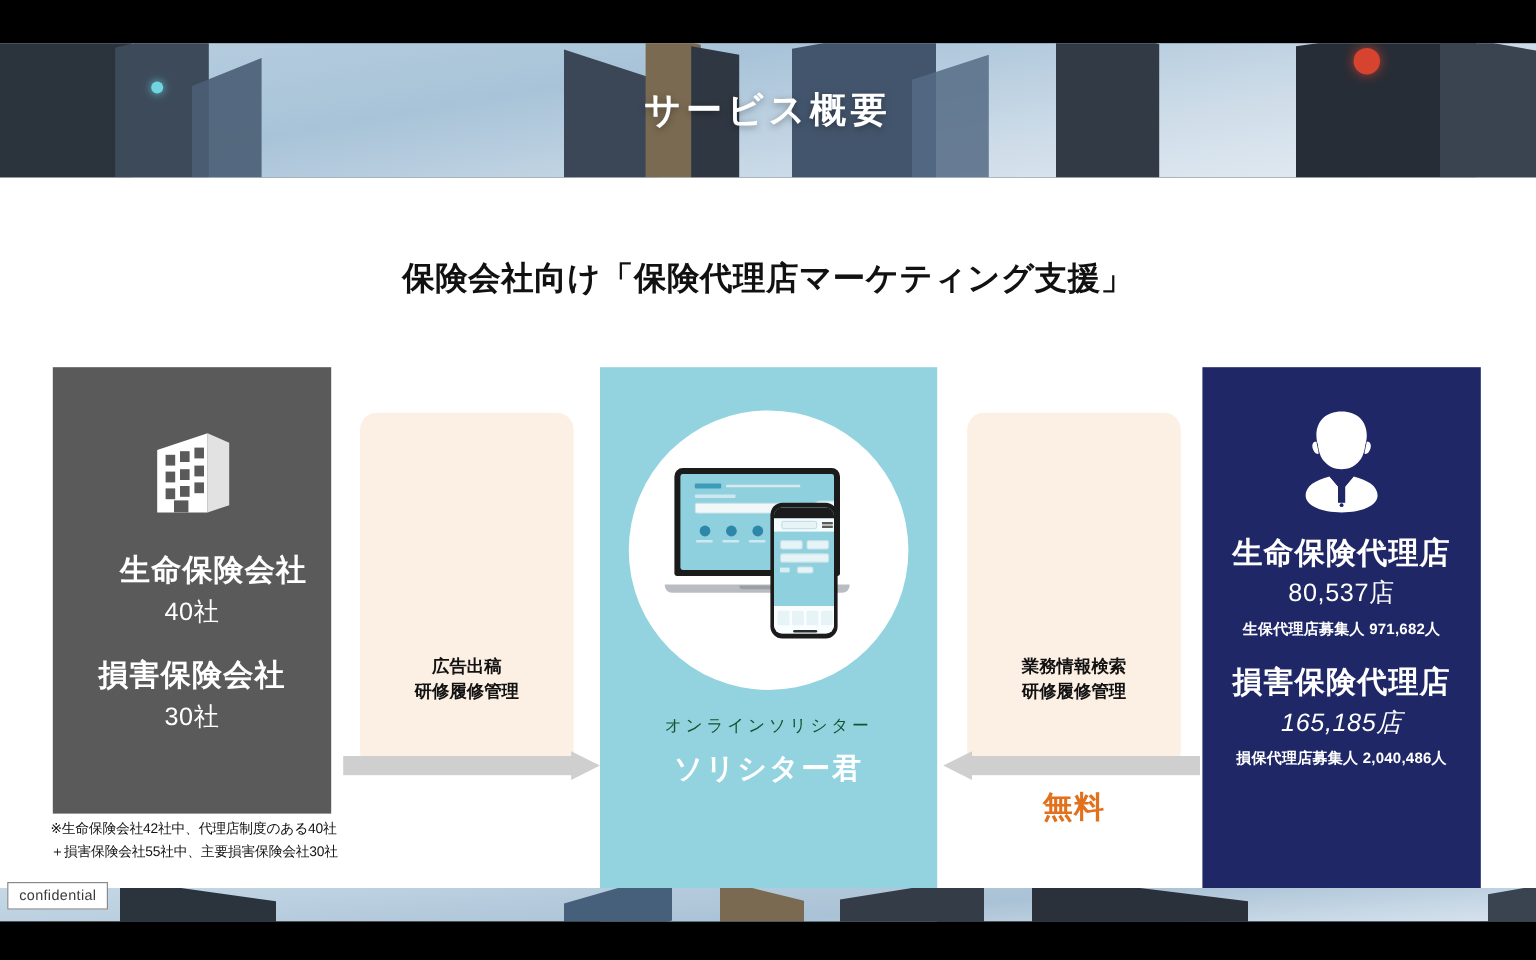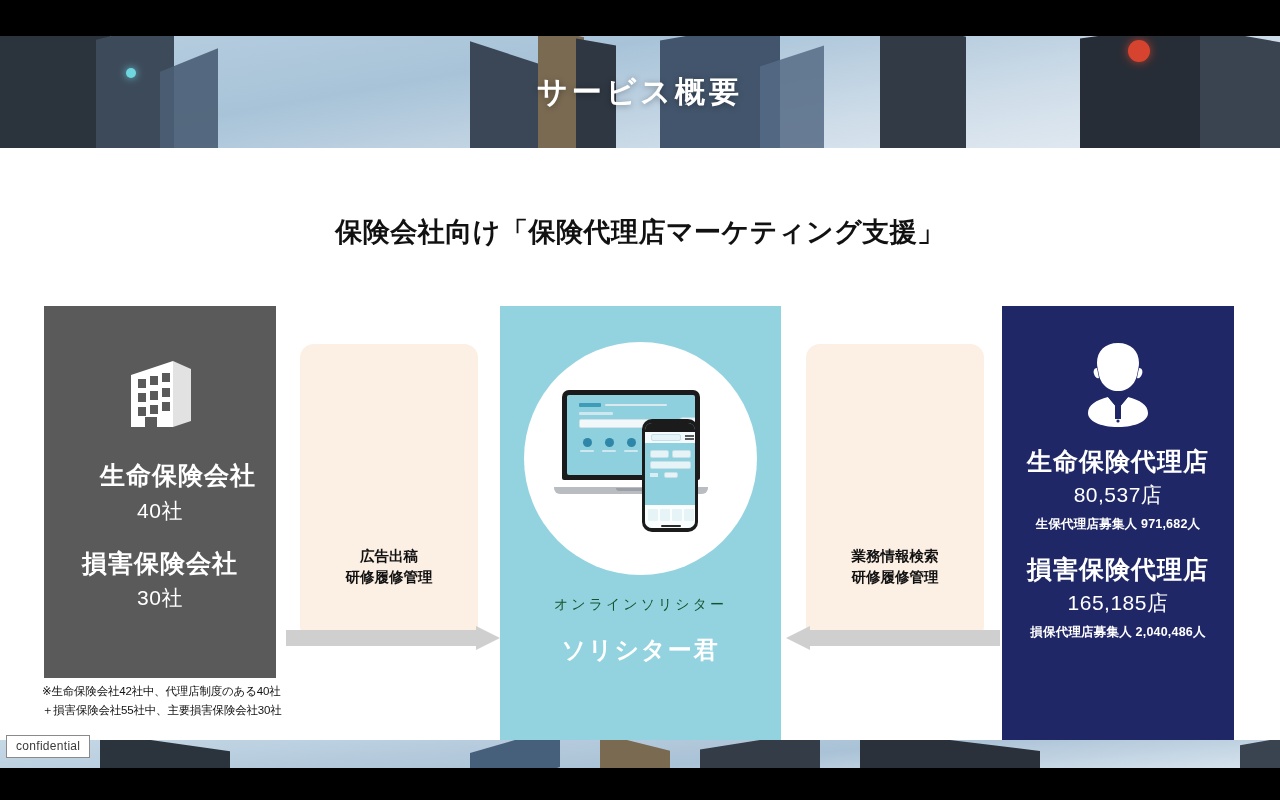"165,185店" div.mid-label { font-style: none -> italic }
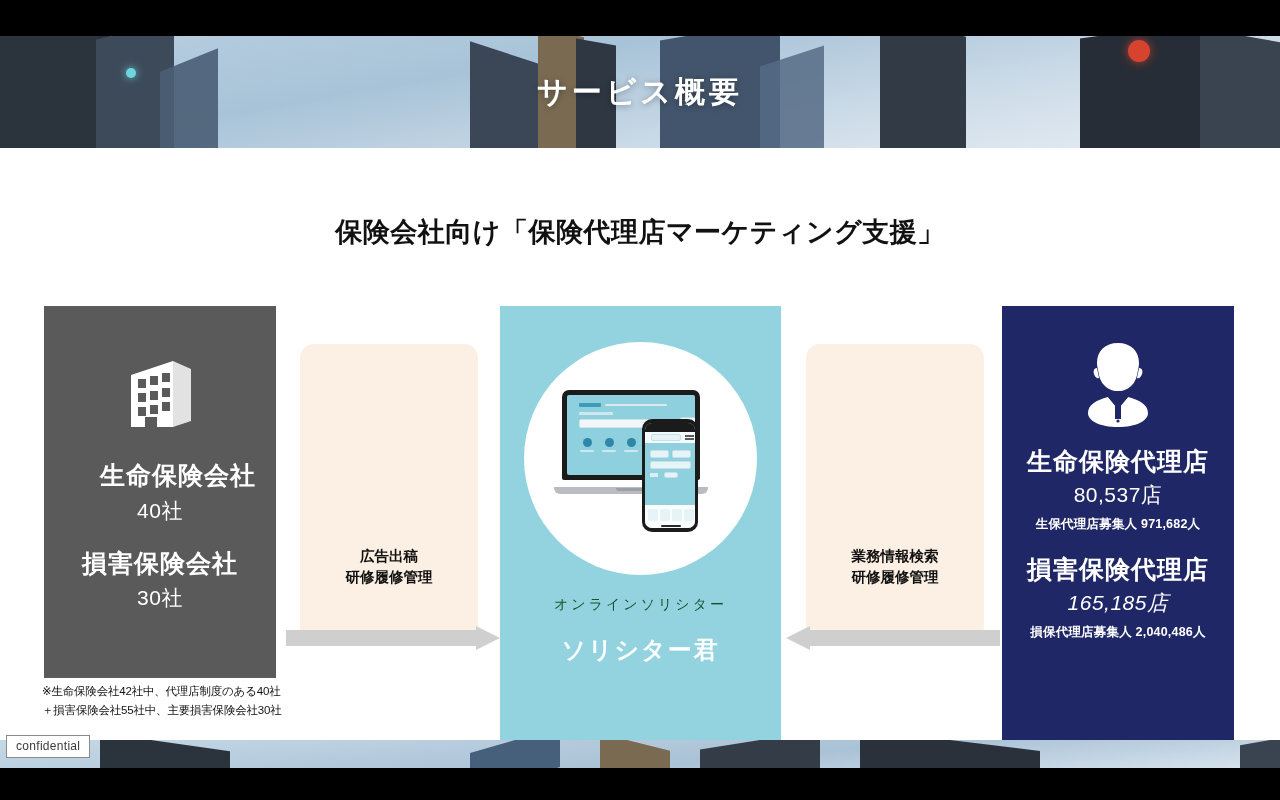"ソリシター君" .center-name { margin-top: 20px -> 10px }
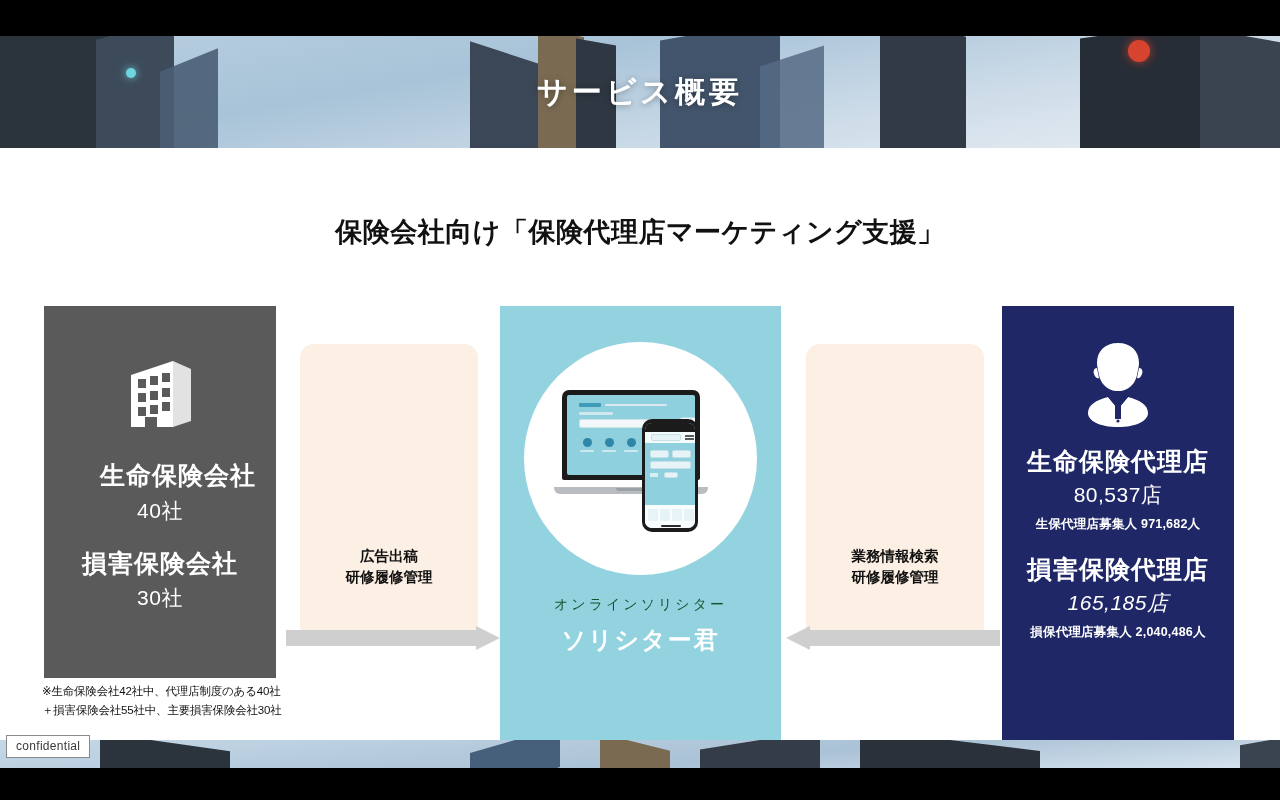"無料" div.free-label { html: none -> <div>無料</div> }
